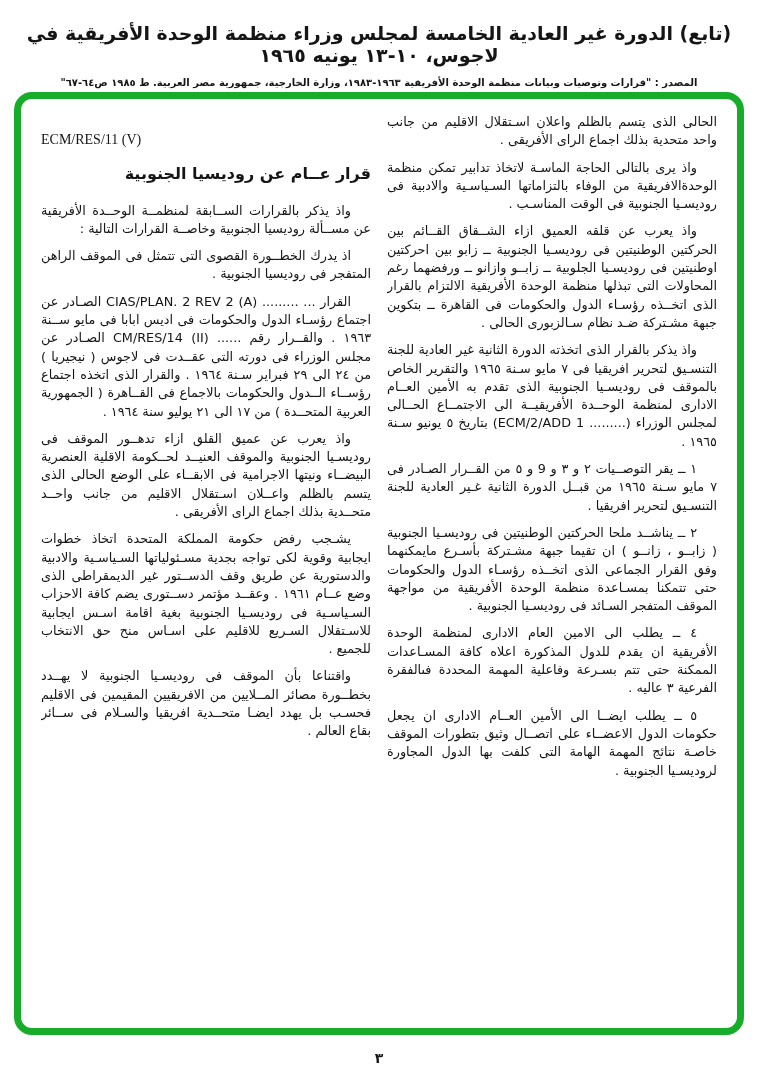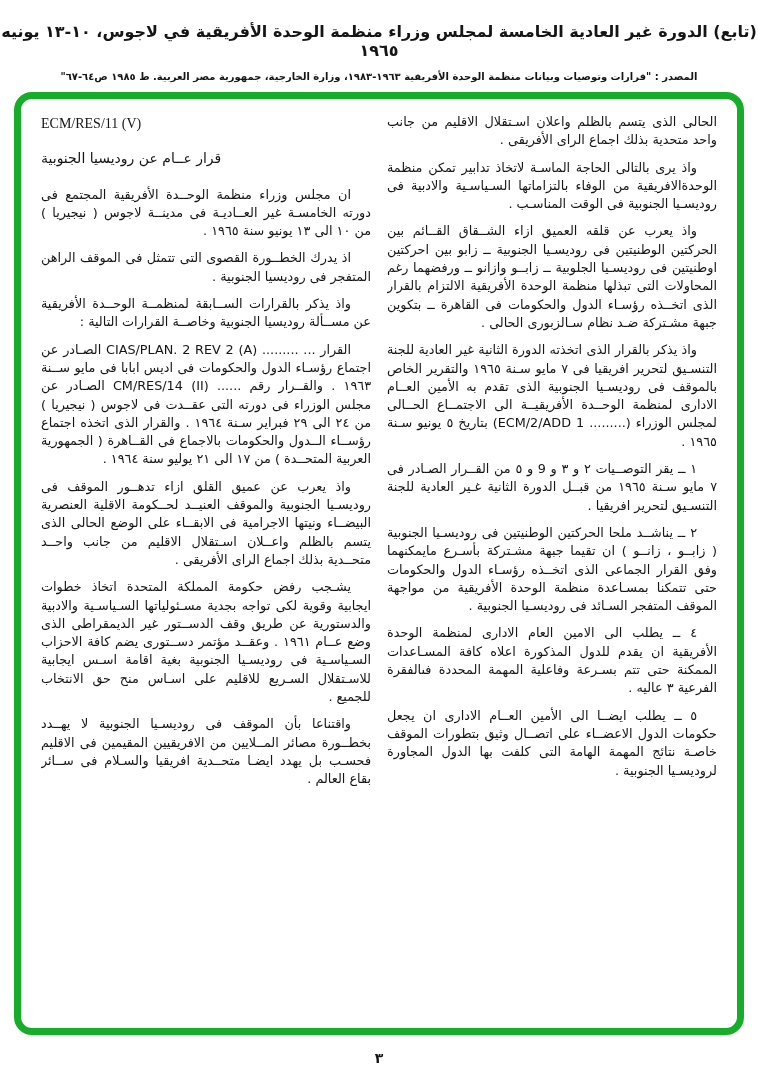"(تابع) الدورة غير العادية الخامسة" .hdr-session { font-size: 16px -> 19px }
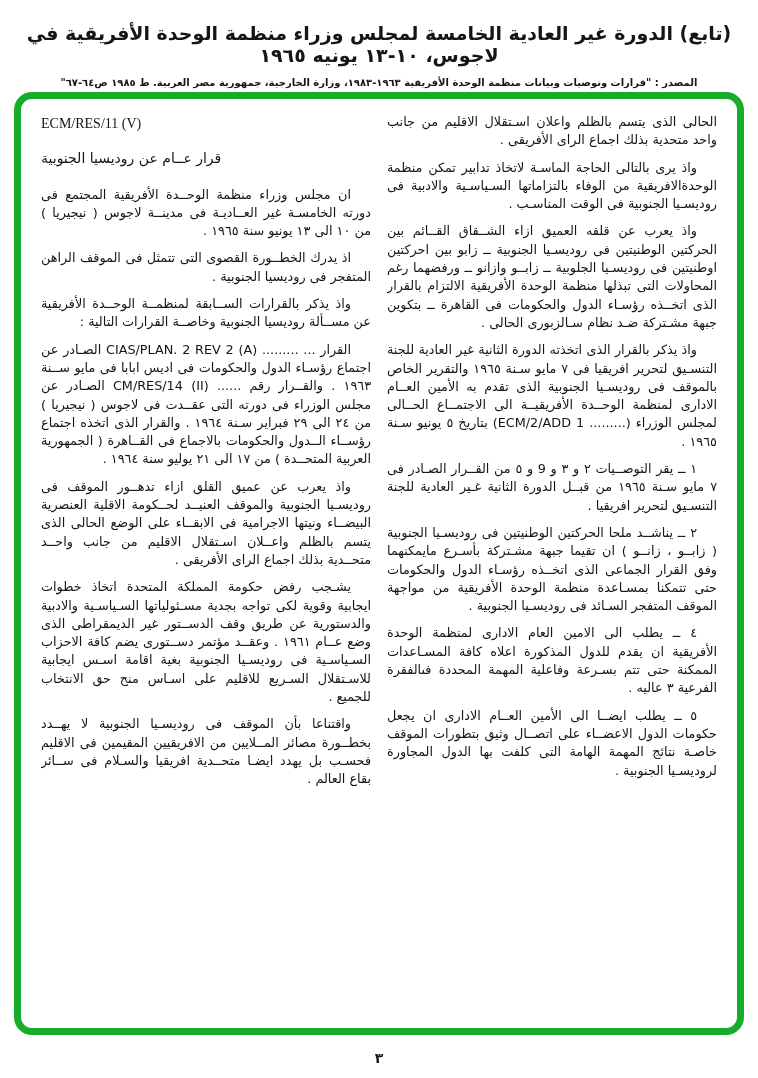"ECM/RES/11 (V)" .ref-line { margin: 2px 0 16px 0 -> 18px 0 16px 0 }
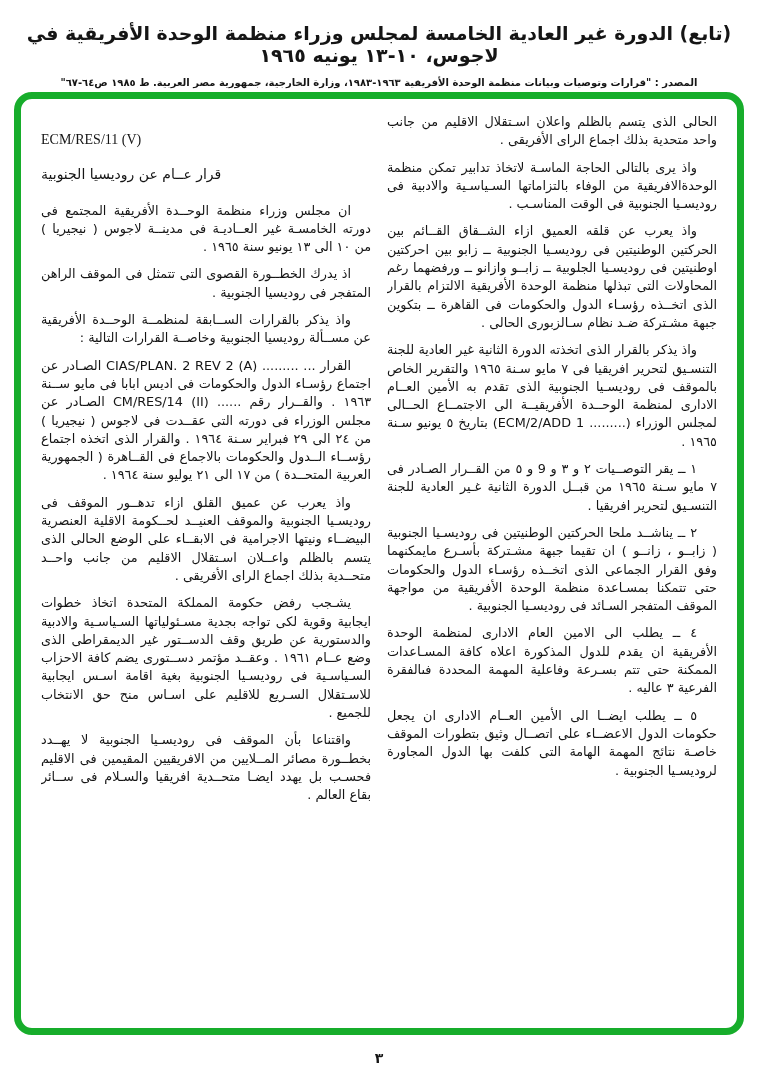"قرار عــام عن روديسيا الجنوبية" .res-title { font-size: 14px -> 16px; font-weight: normal -> bold; text-align: left -> right }
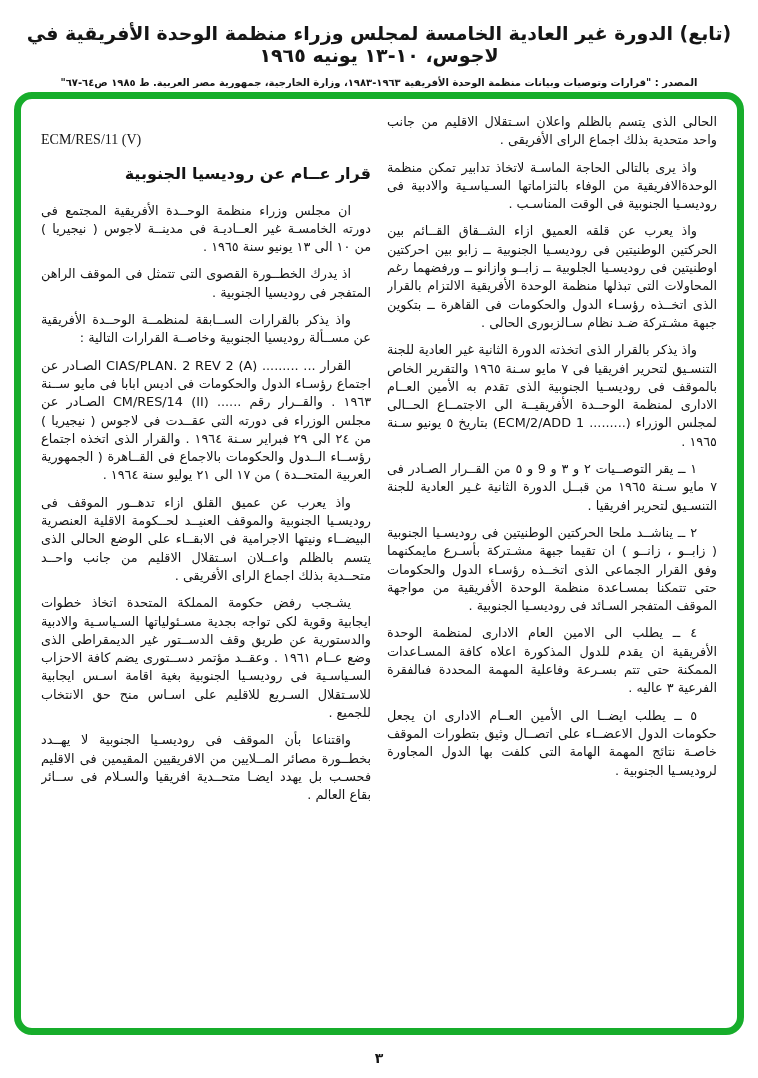"ان مجلس وزراء منظمة الوحــدة" p { html: <p>ان مجلس وزراء منظمة الوحــدة الأفريقية المجتمع فى دورته الخامسـة غير العــاديـة فى مدينــة لاجوس ( نيجيريا ) من ١٠ الى ١٣ يونيو سنة ١٩٦٥ .</p> -> none }
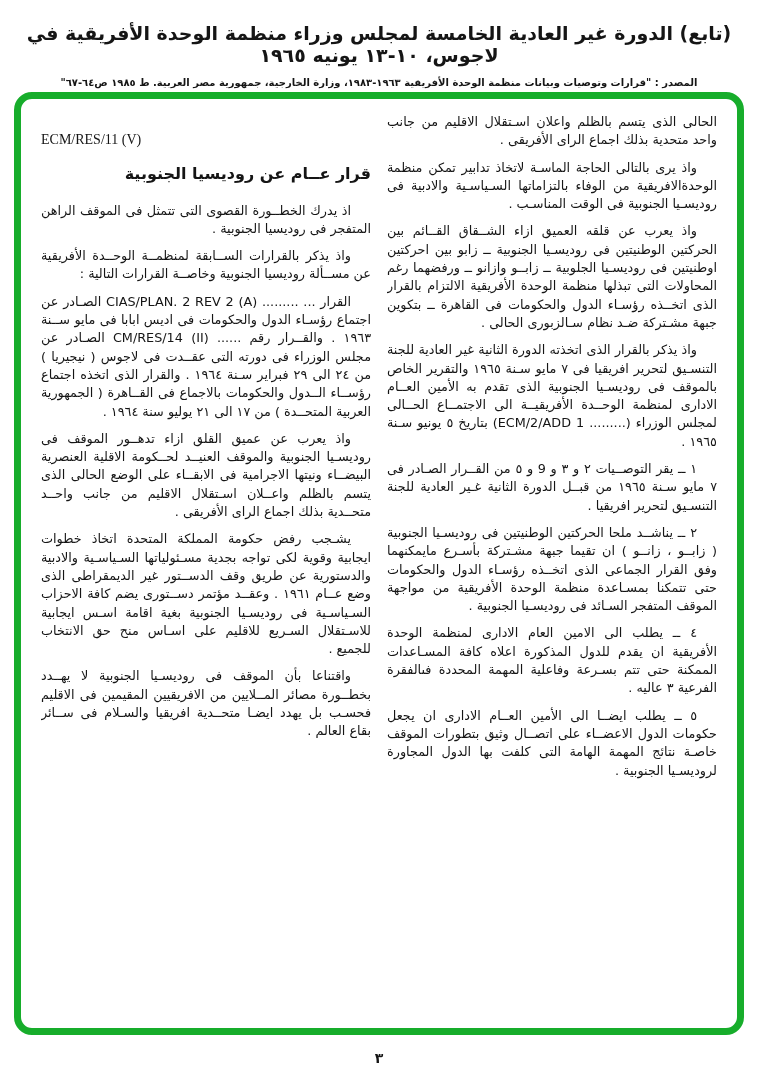"اذ يدرك الخطــورة القصوى التى" p { order: before "واذ يذكر بالقرارات الســابقة لمنظمــة" -> after "واذ يذكر بالقرارات الســابقة لمنظمــة" }
